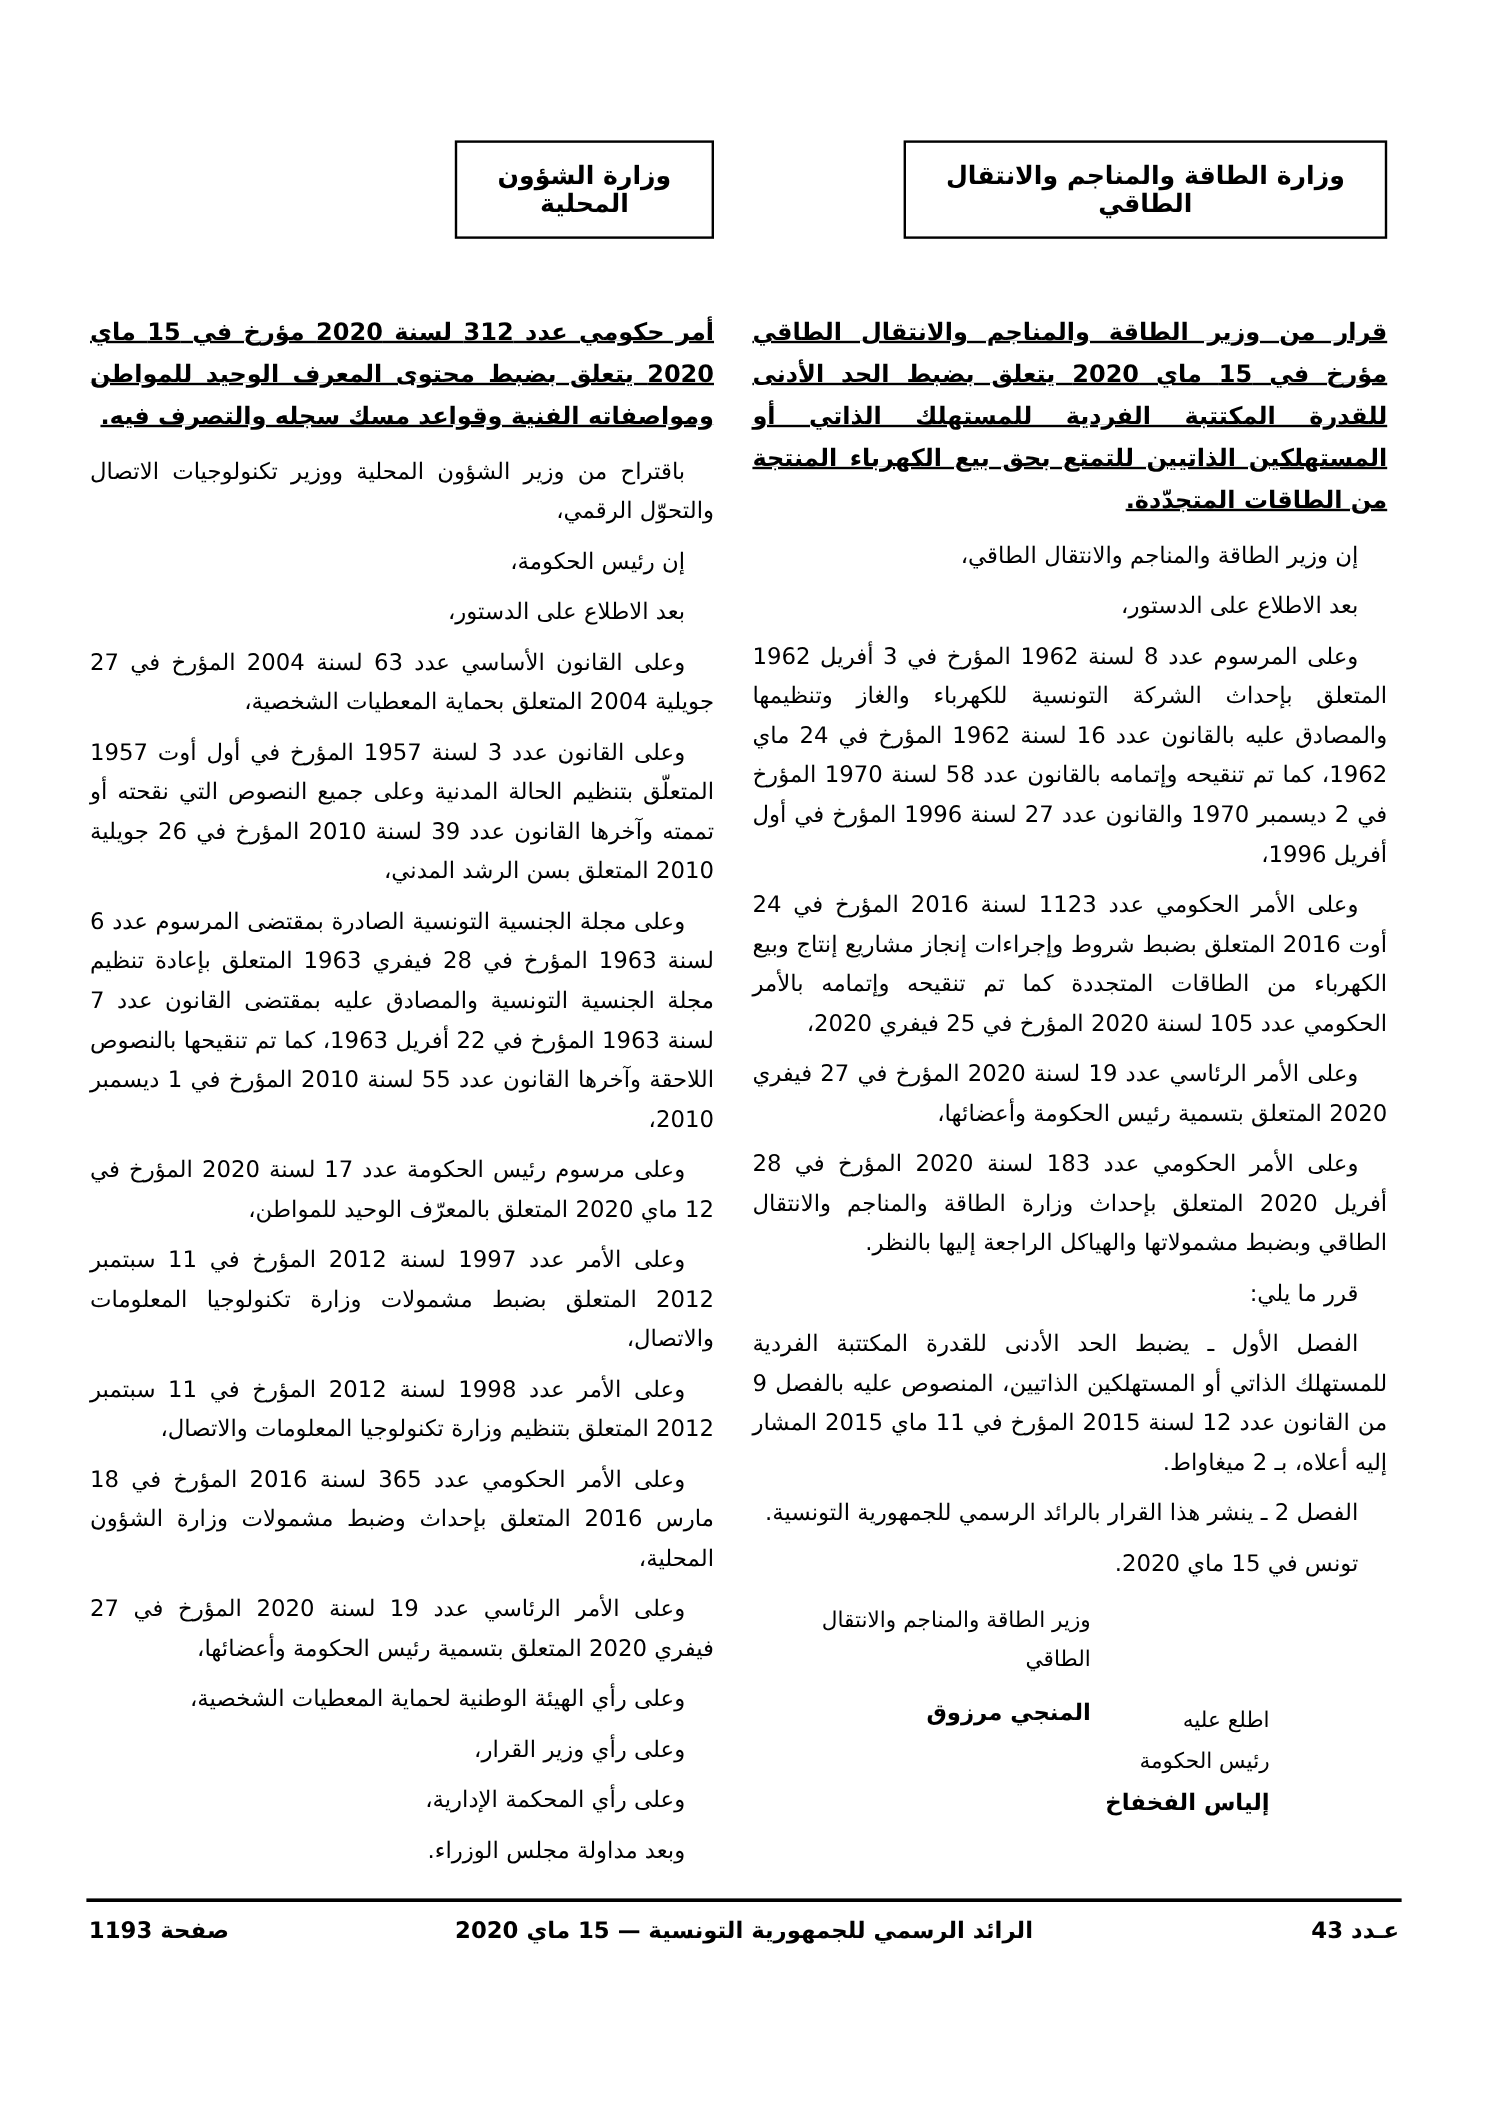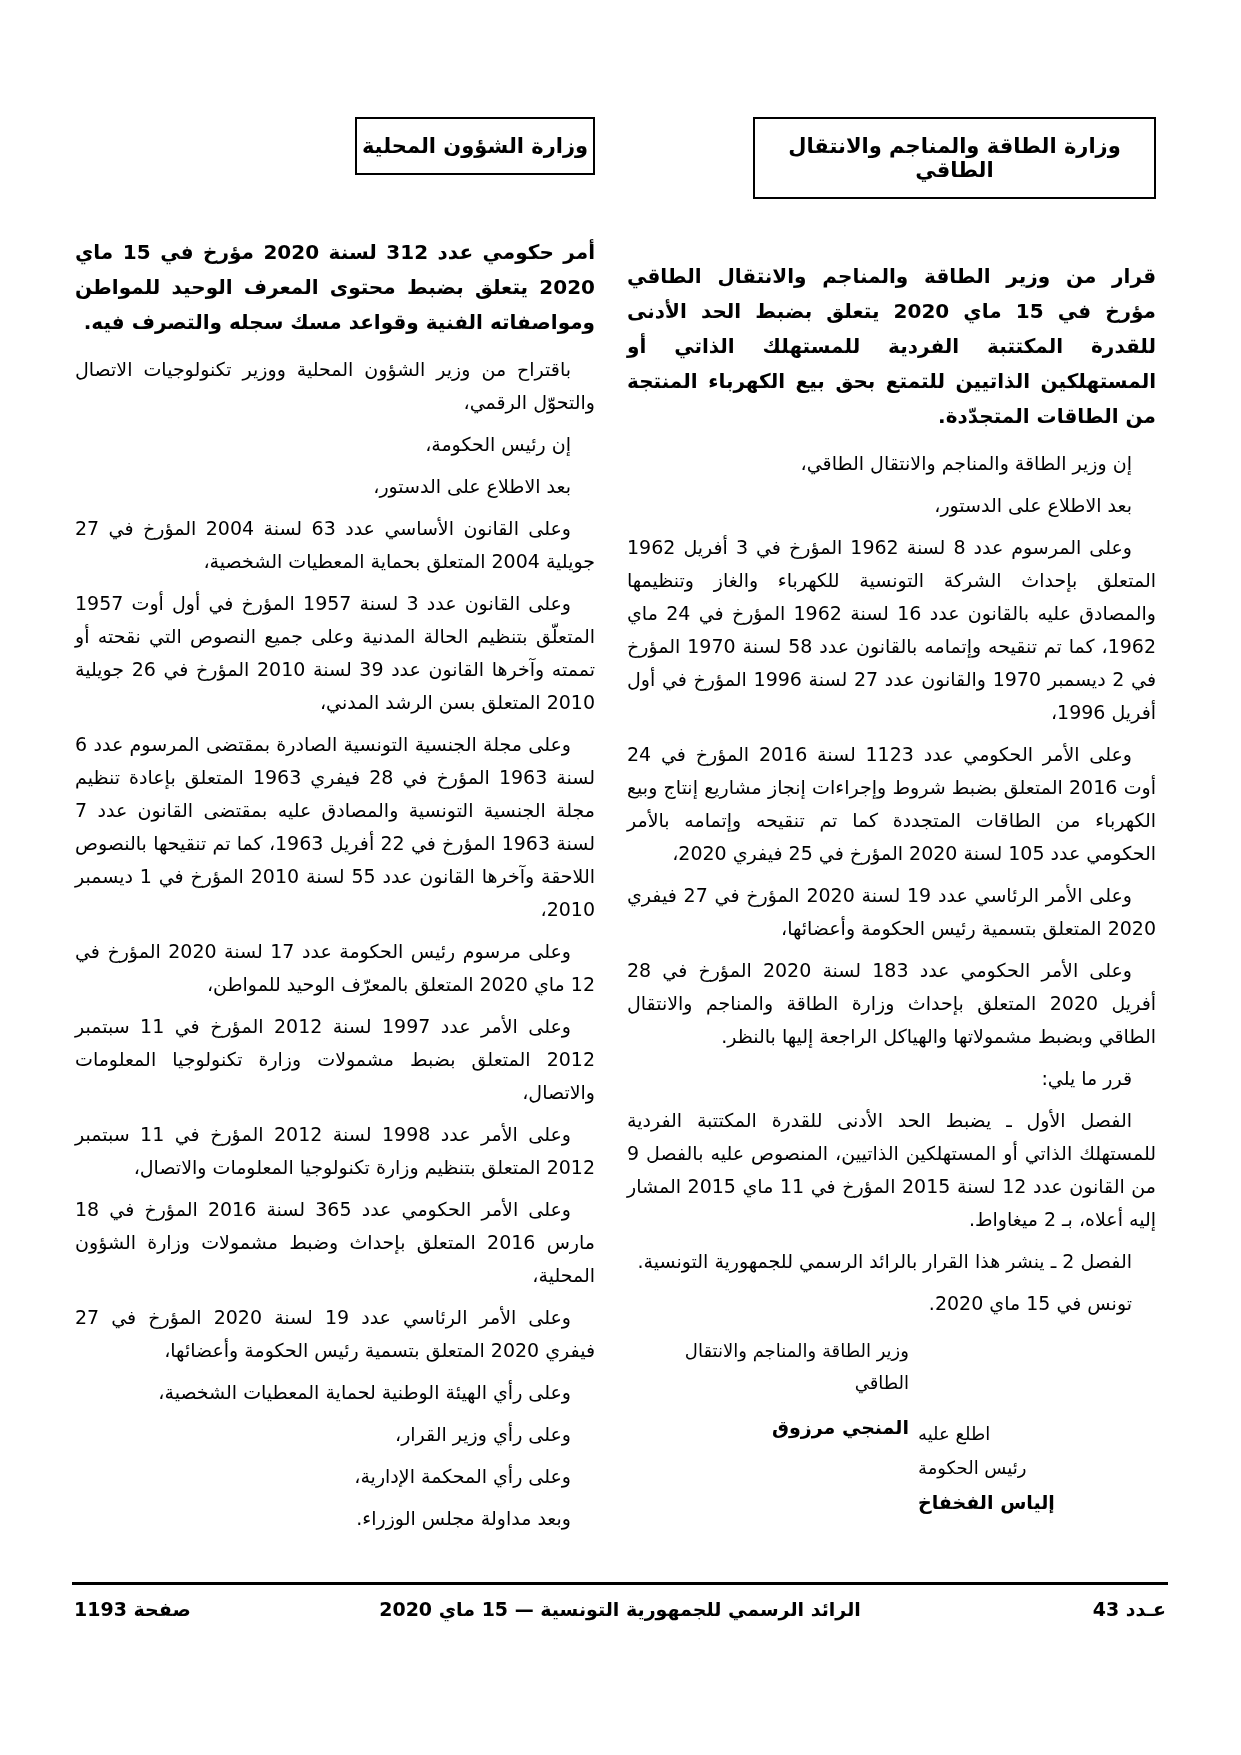"وزارة الشؤون المحلية" .box-local { width: 240px -> 216px }
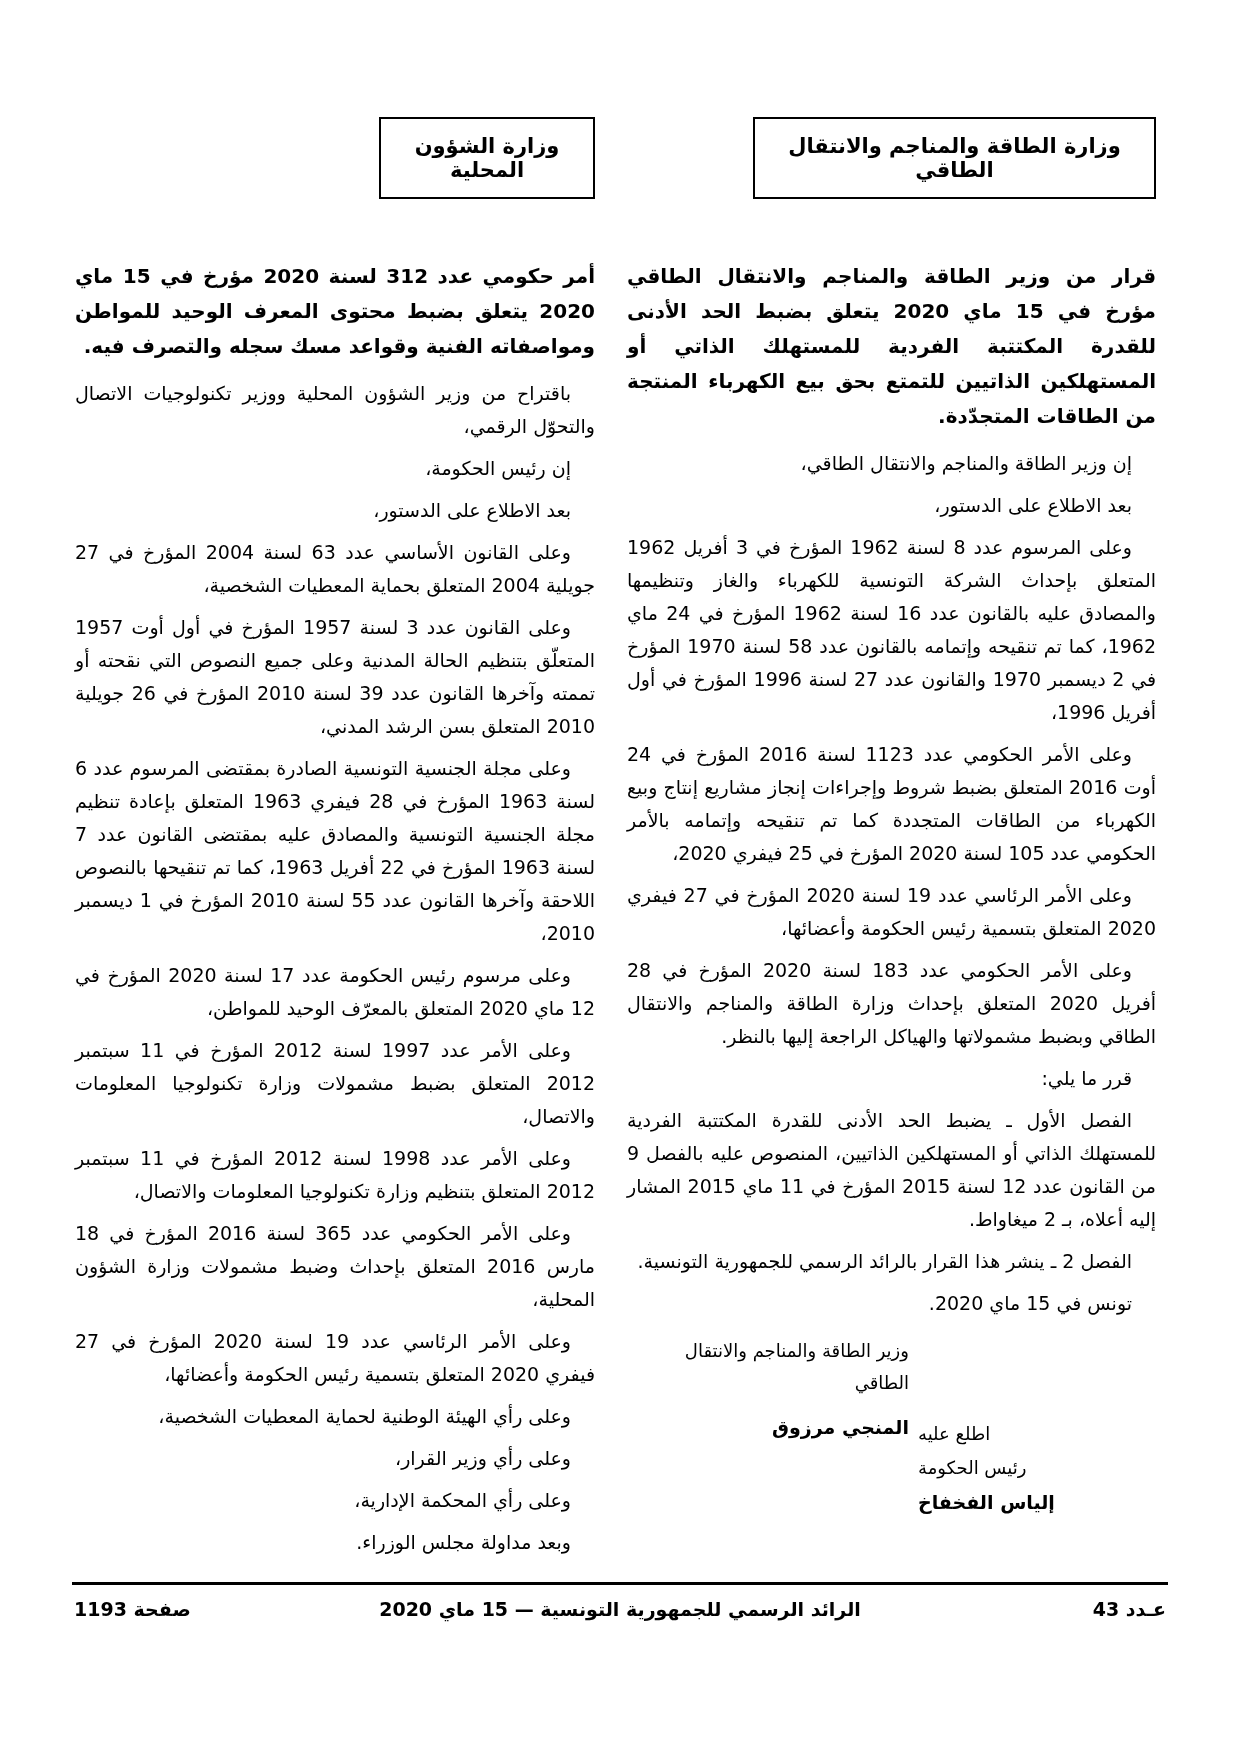"أمر حكومي عدد 312 لسنة" .decree-title { text-decoration: none -> underline }
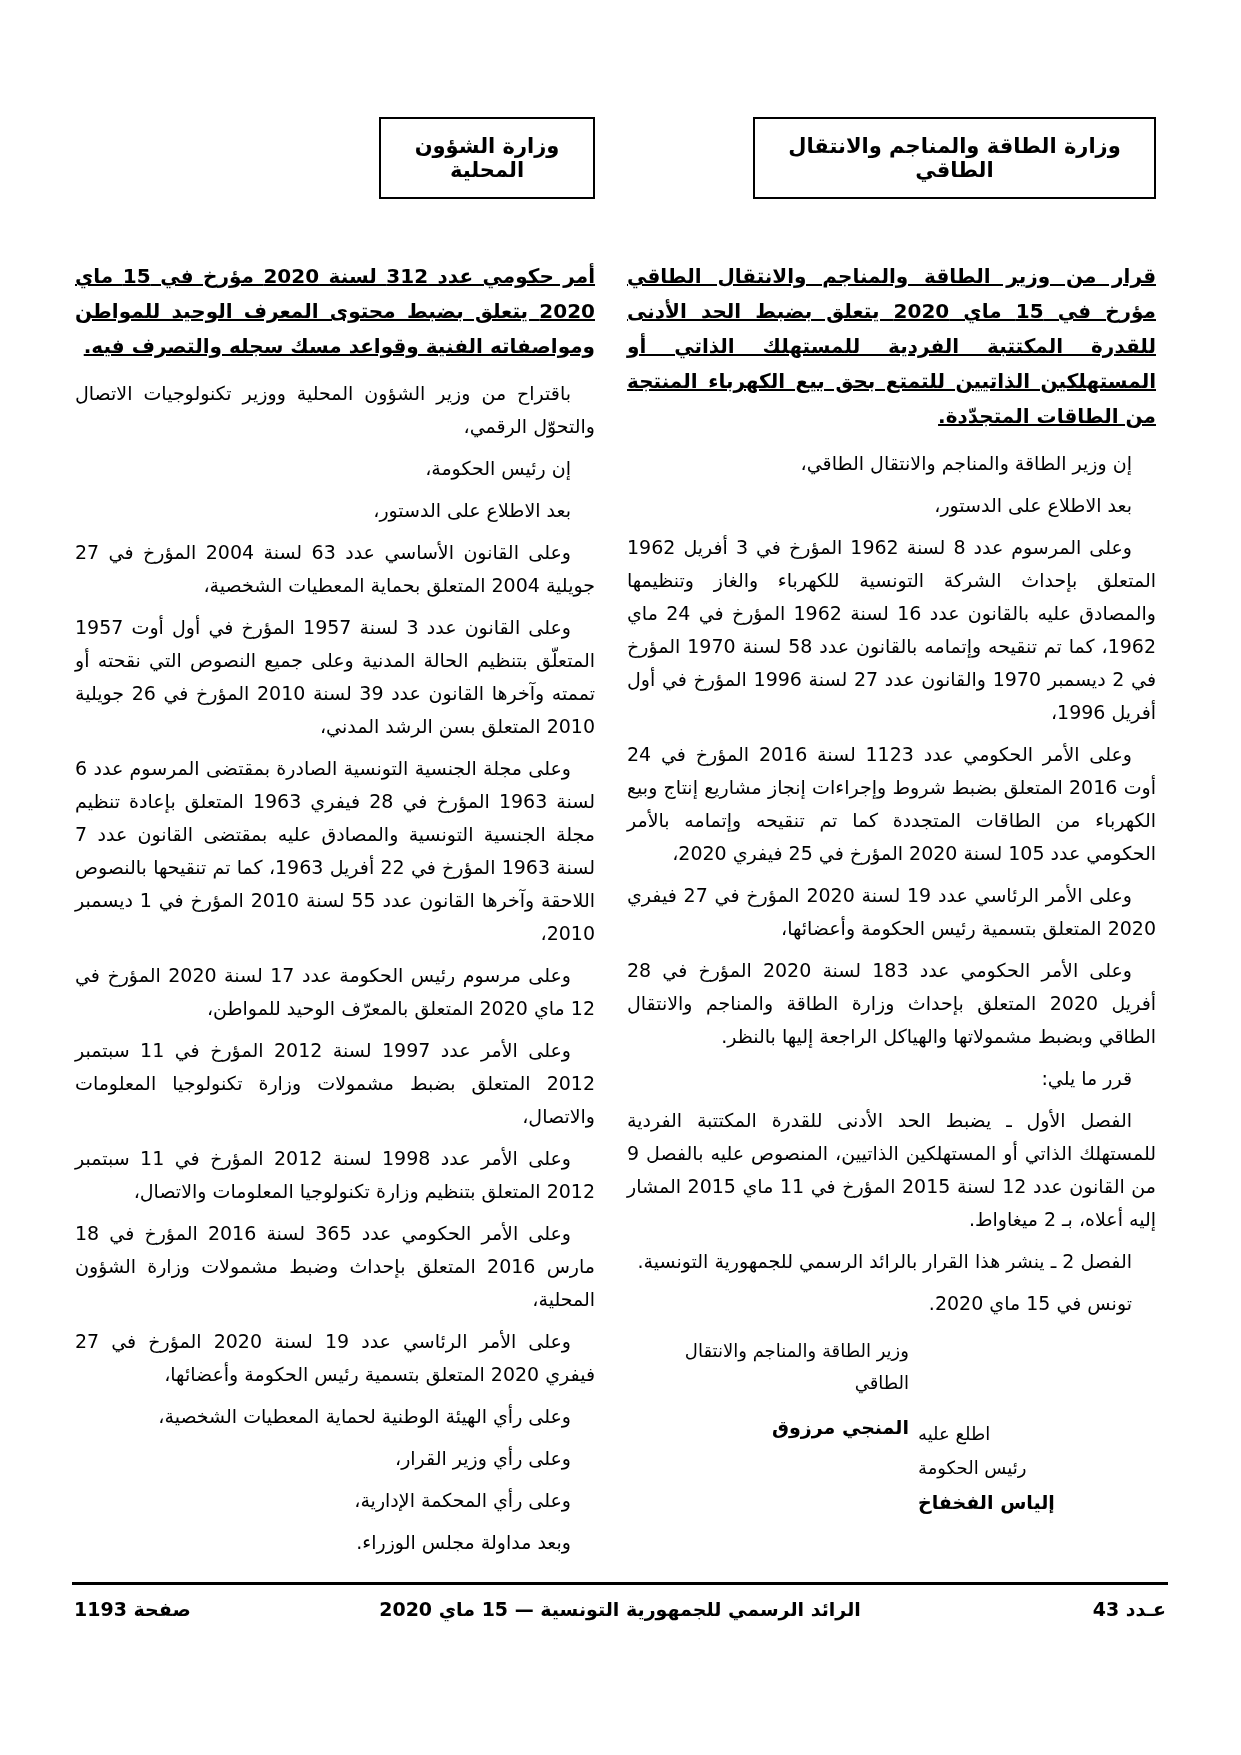"اطلع عليه" .sig-viewer { text-align: left -> right }
